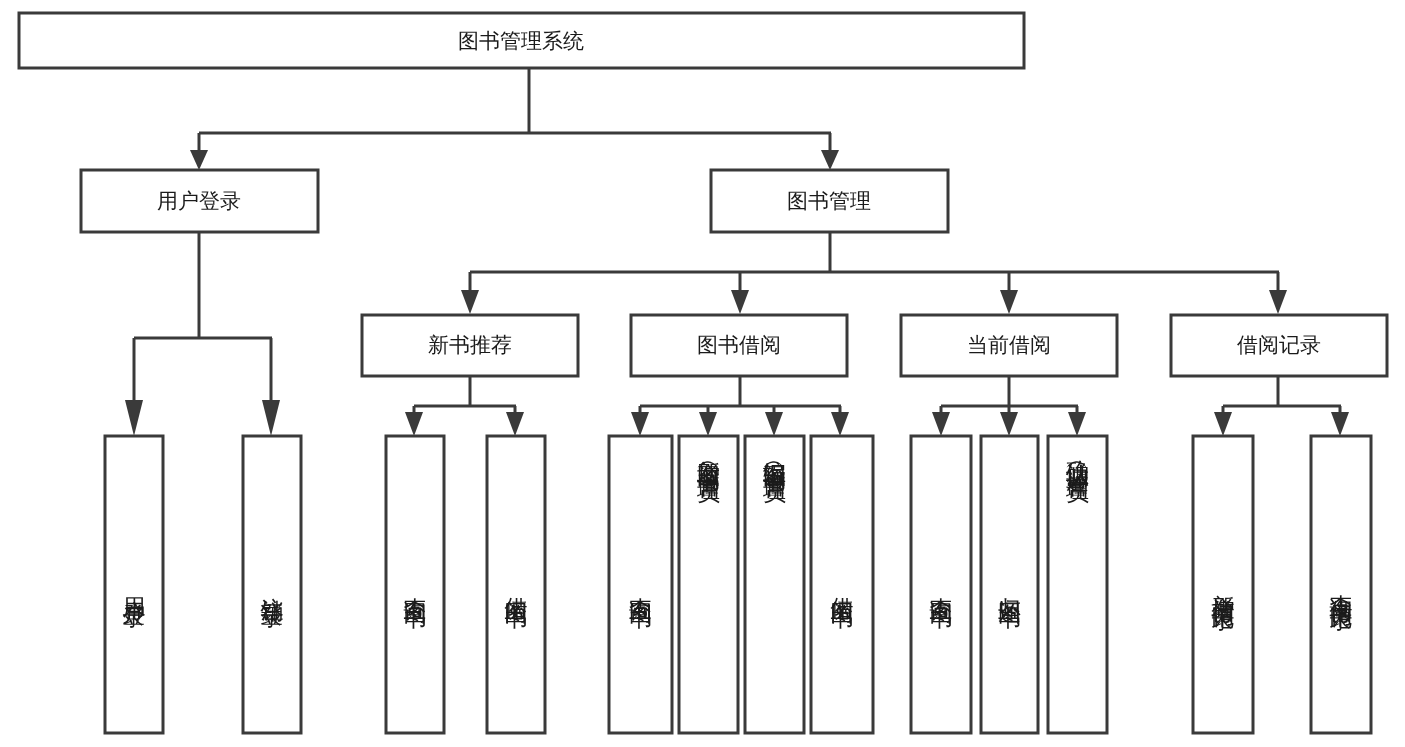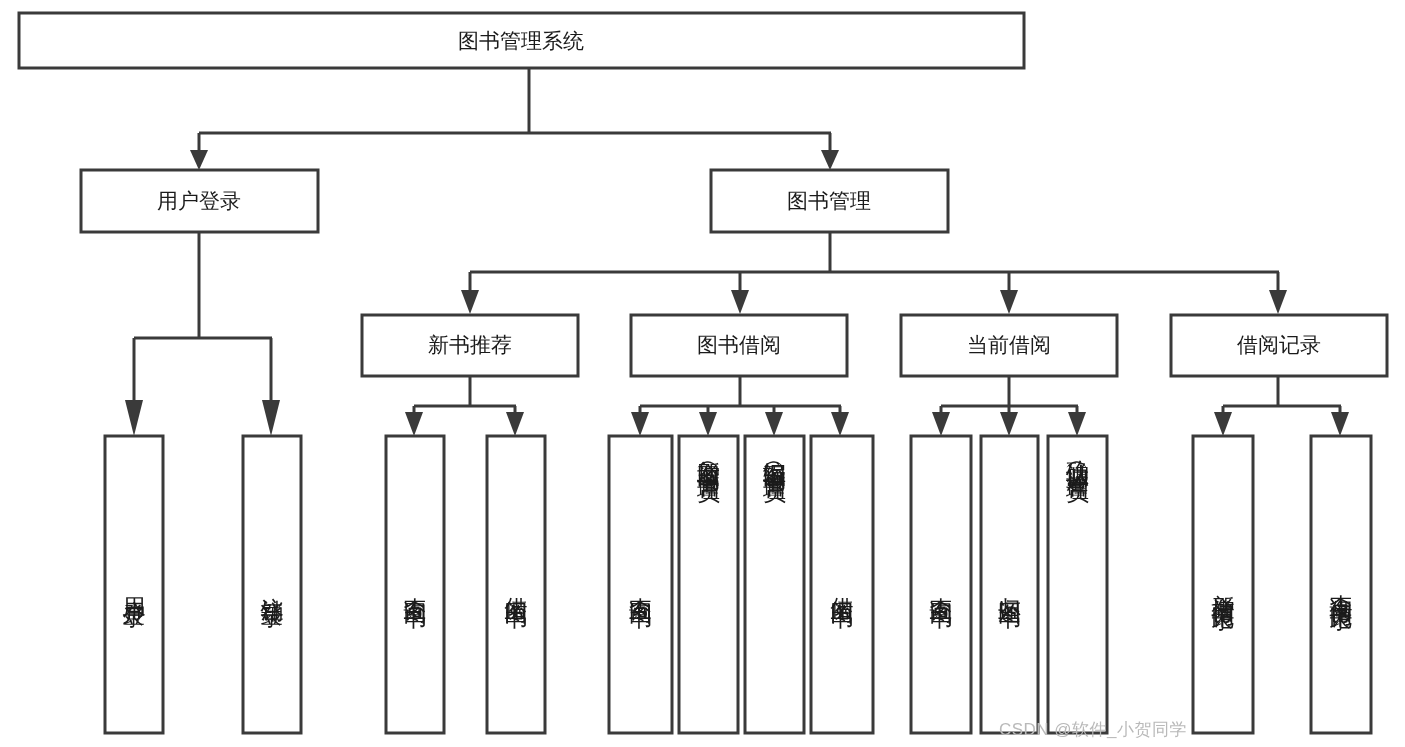"CSDN @软件_小贺同学" div { html: <div>CSDN @软件_小贺同学</div> -> none }
